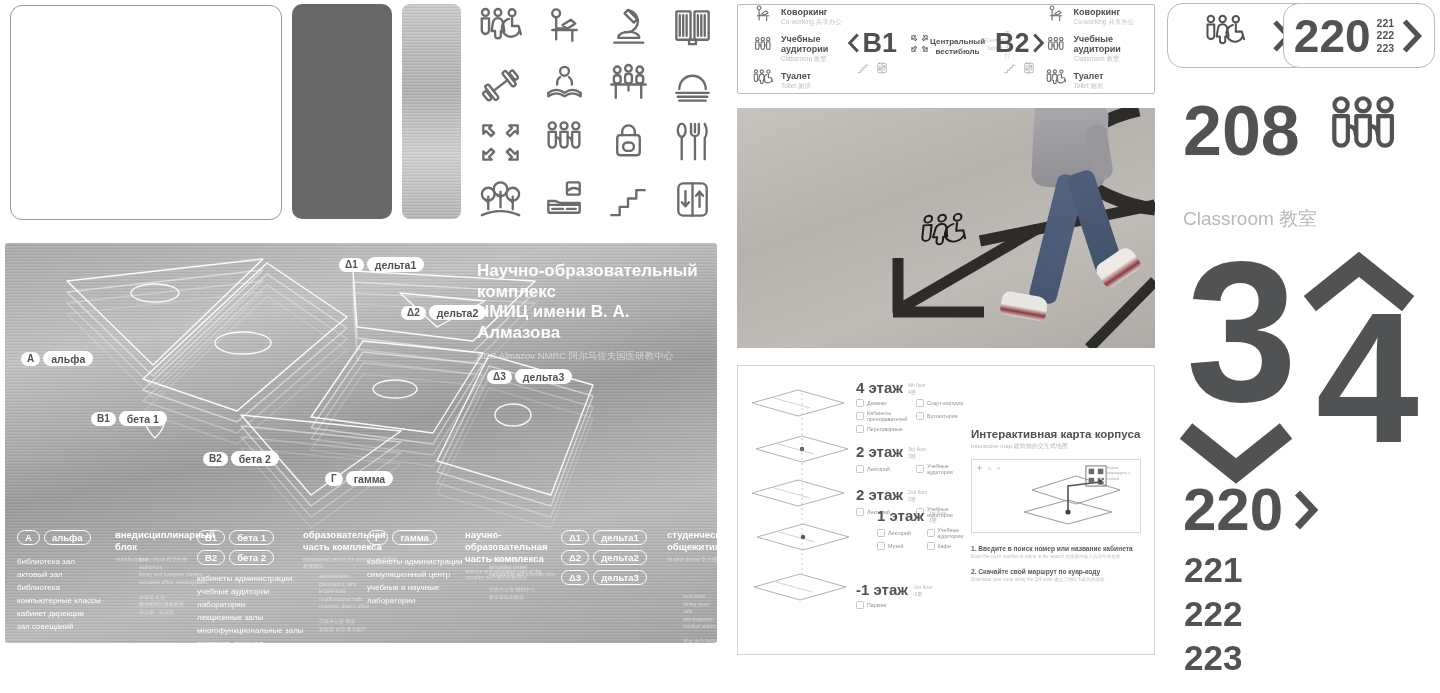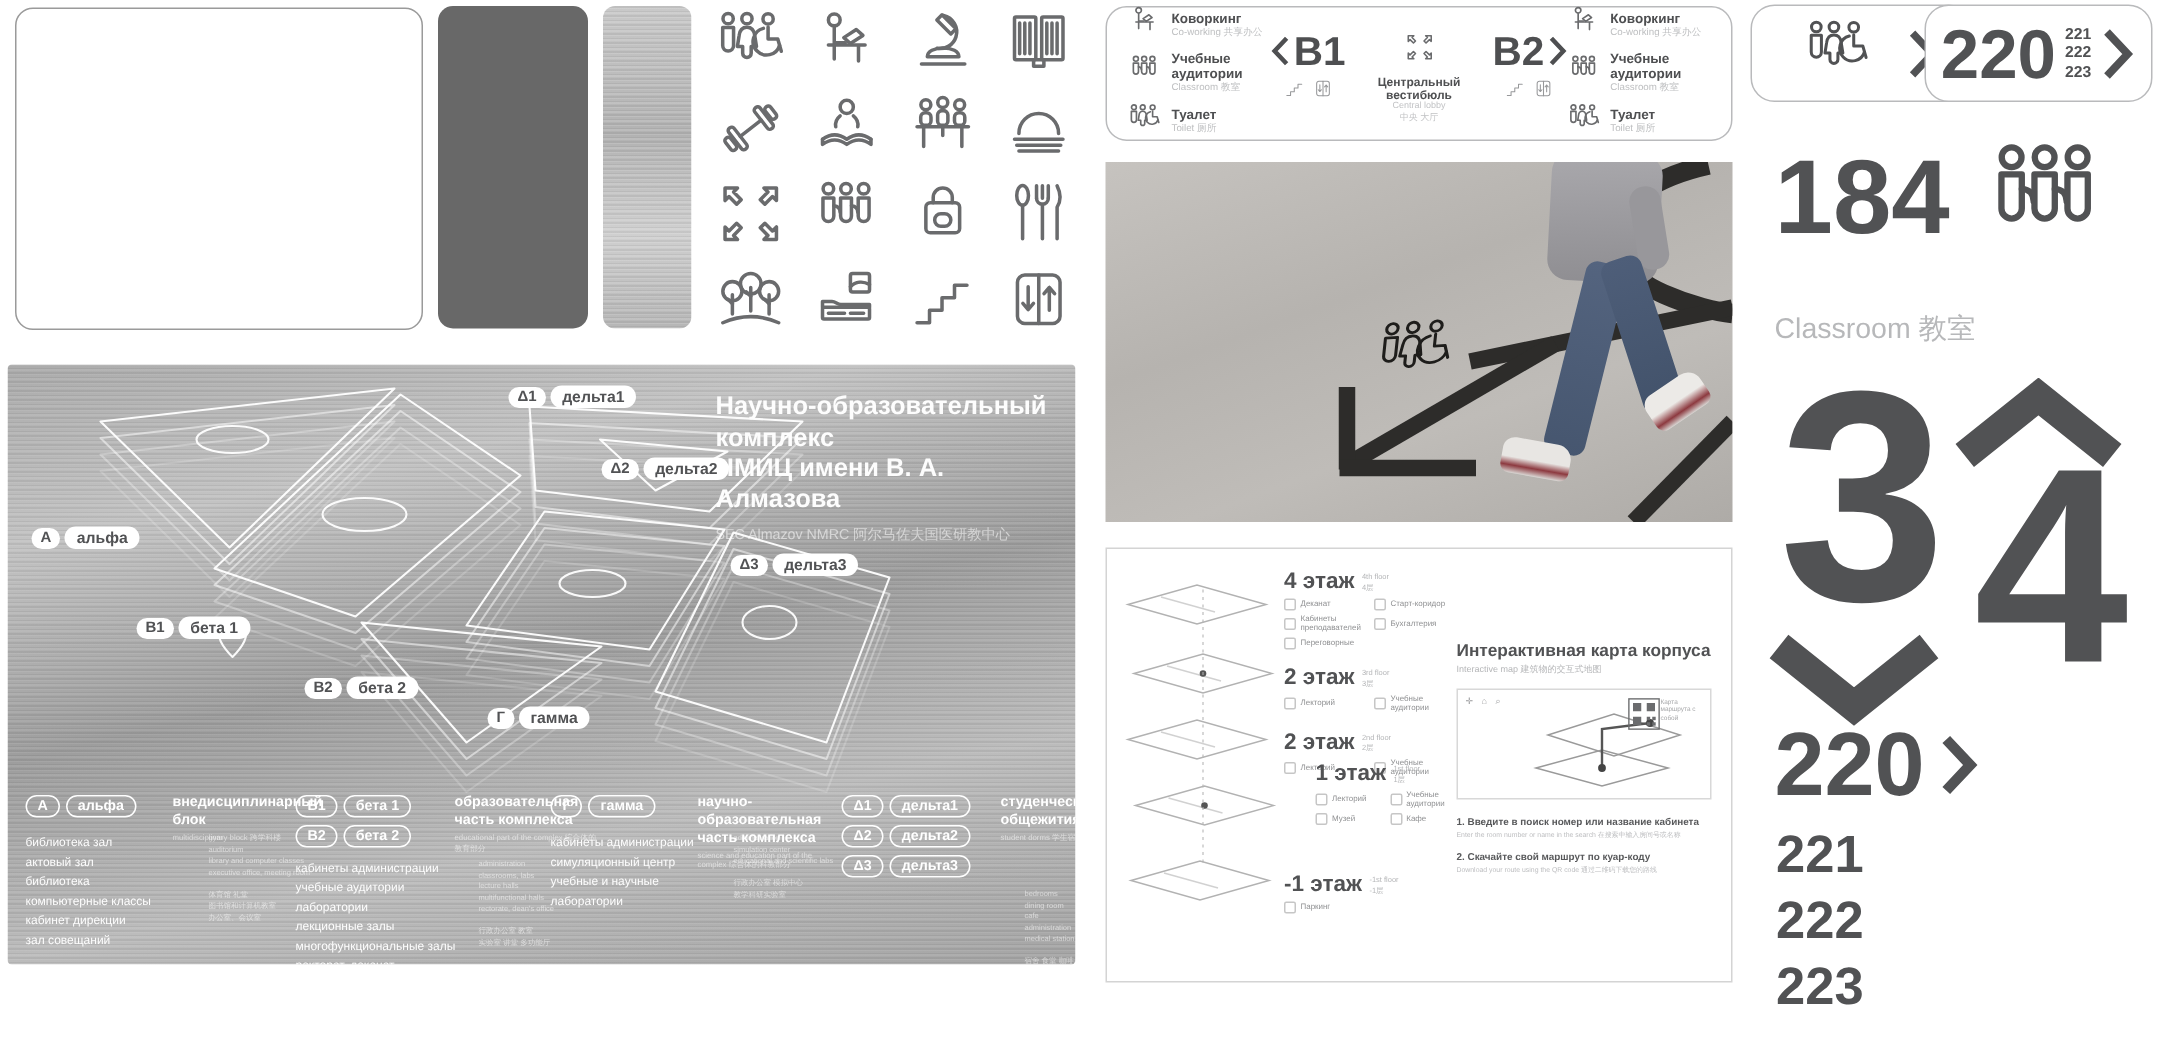"Коворкинг" #dir-sign { border-radius: 14px -> 2px }
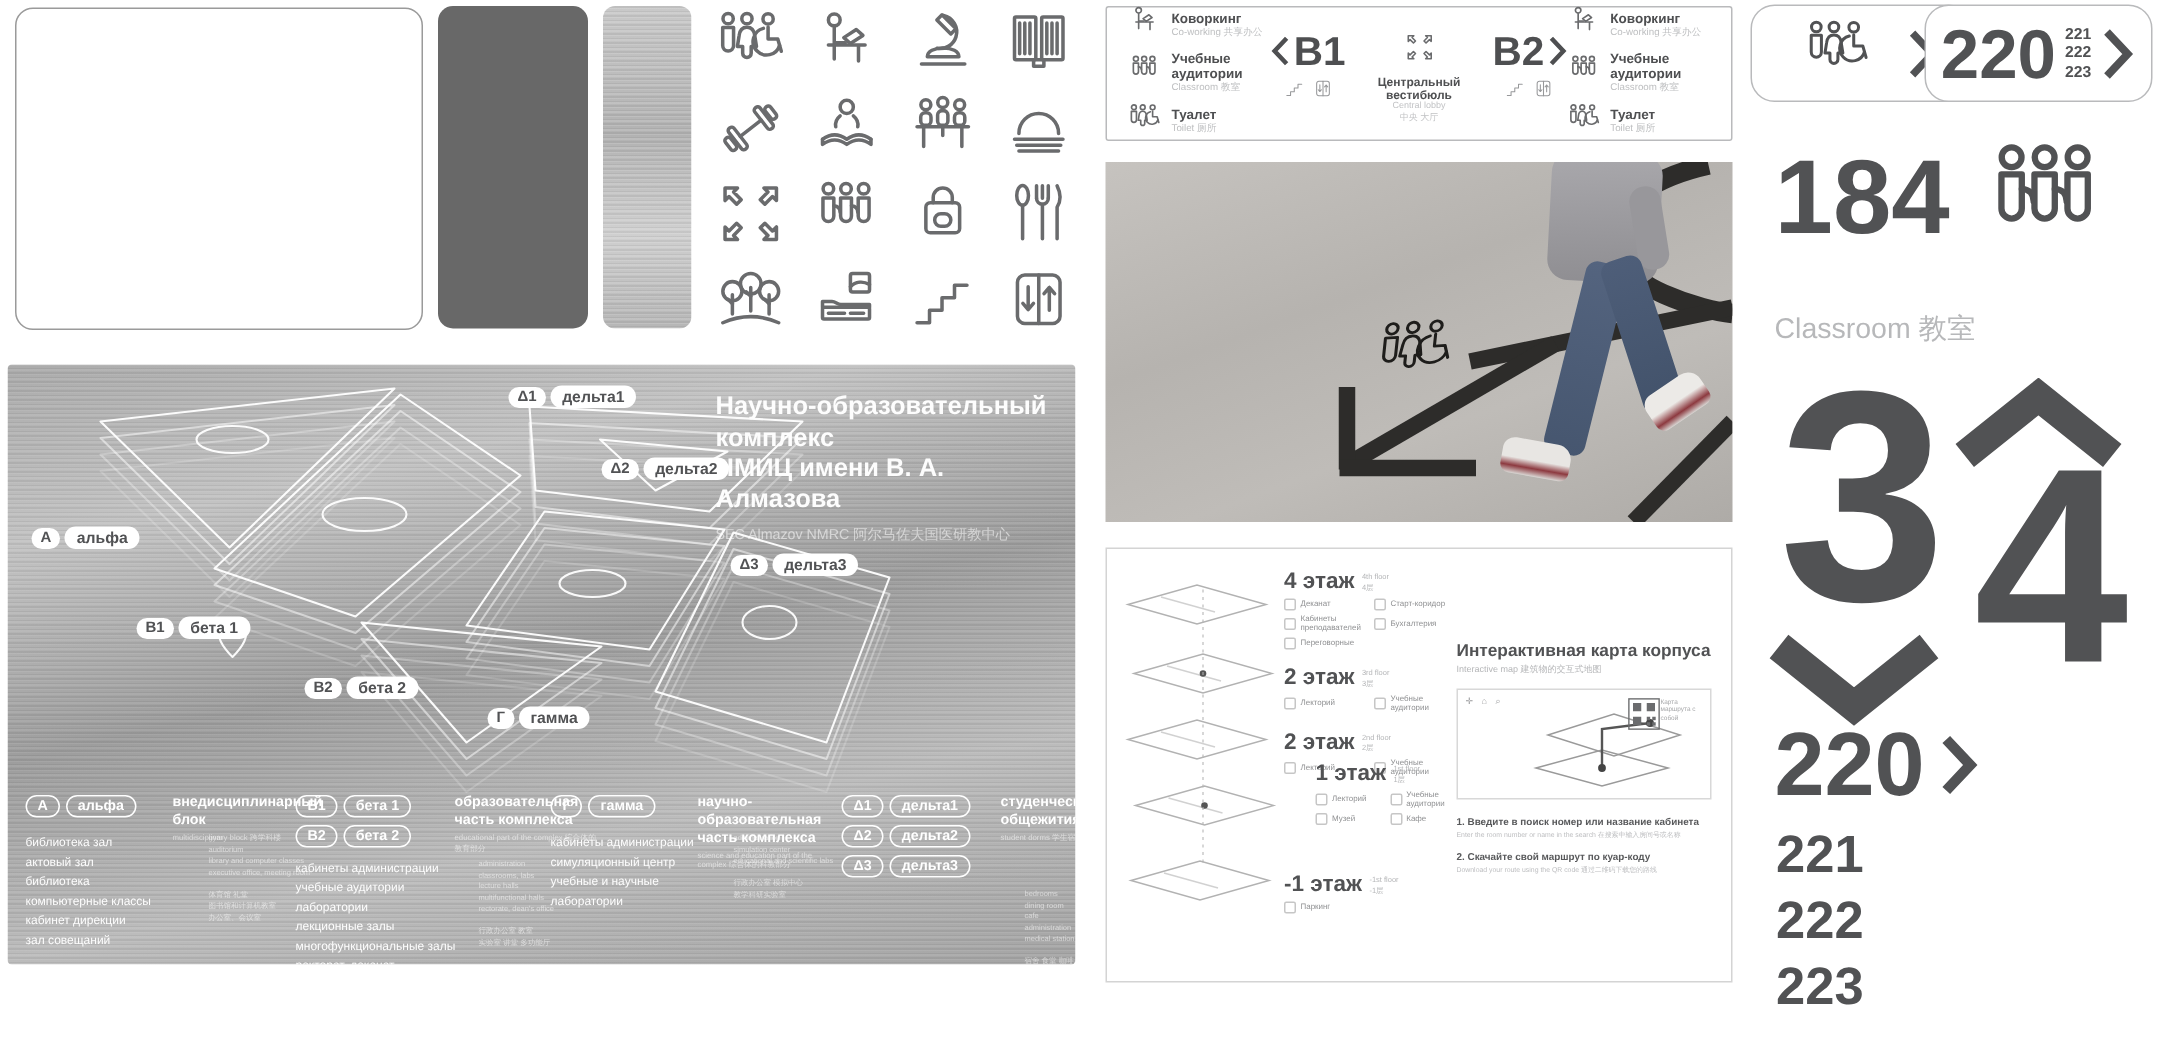"Центральный вестибюль" .dir-lobby { flex-direction: column -> row }
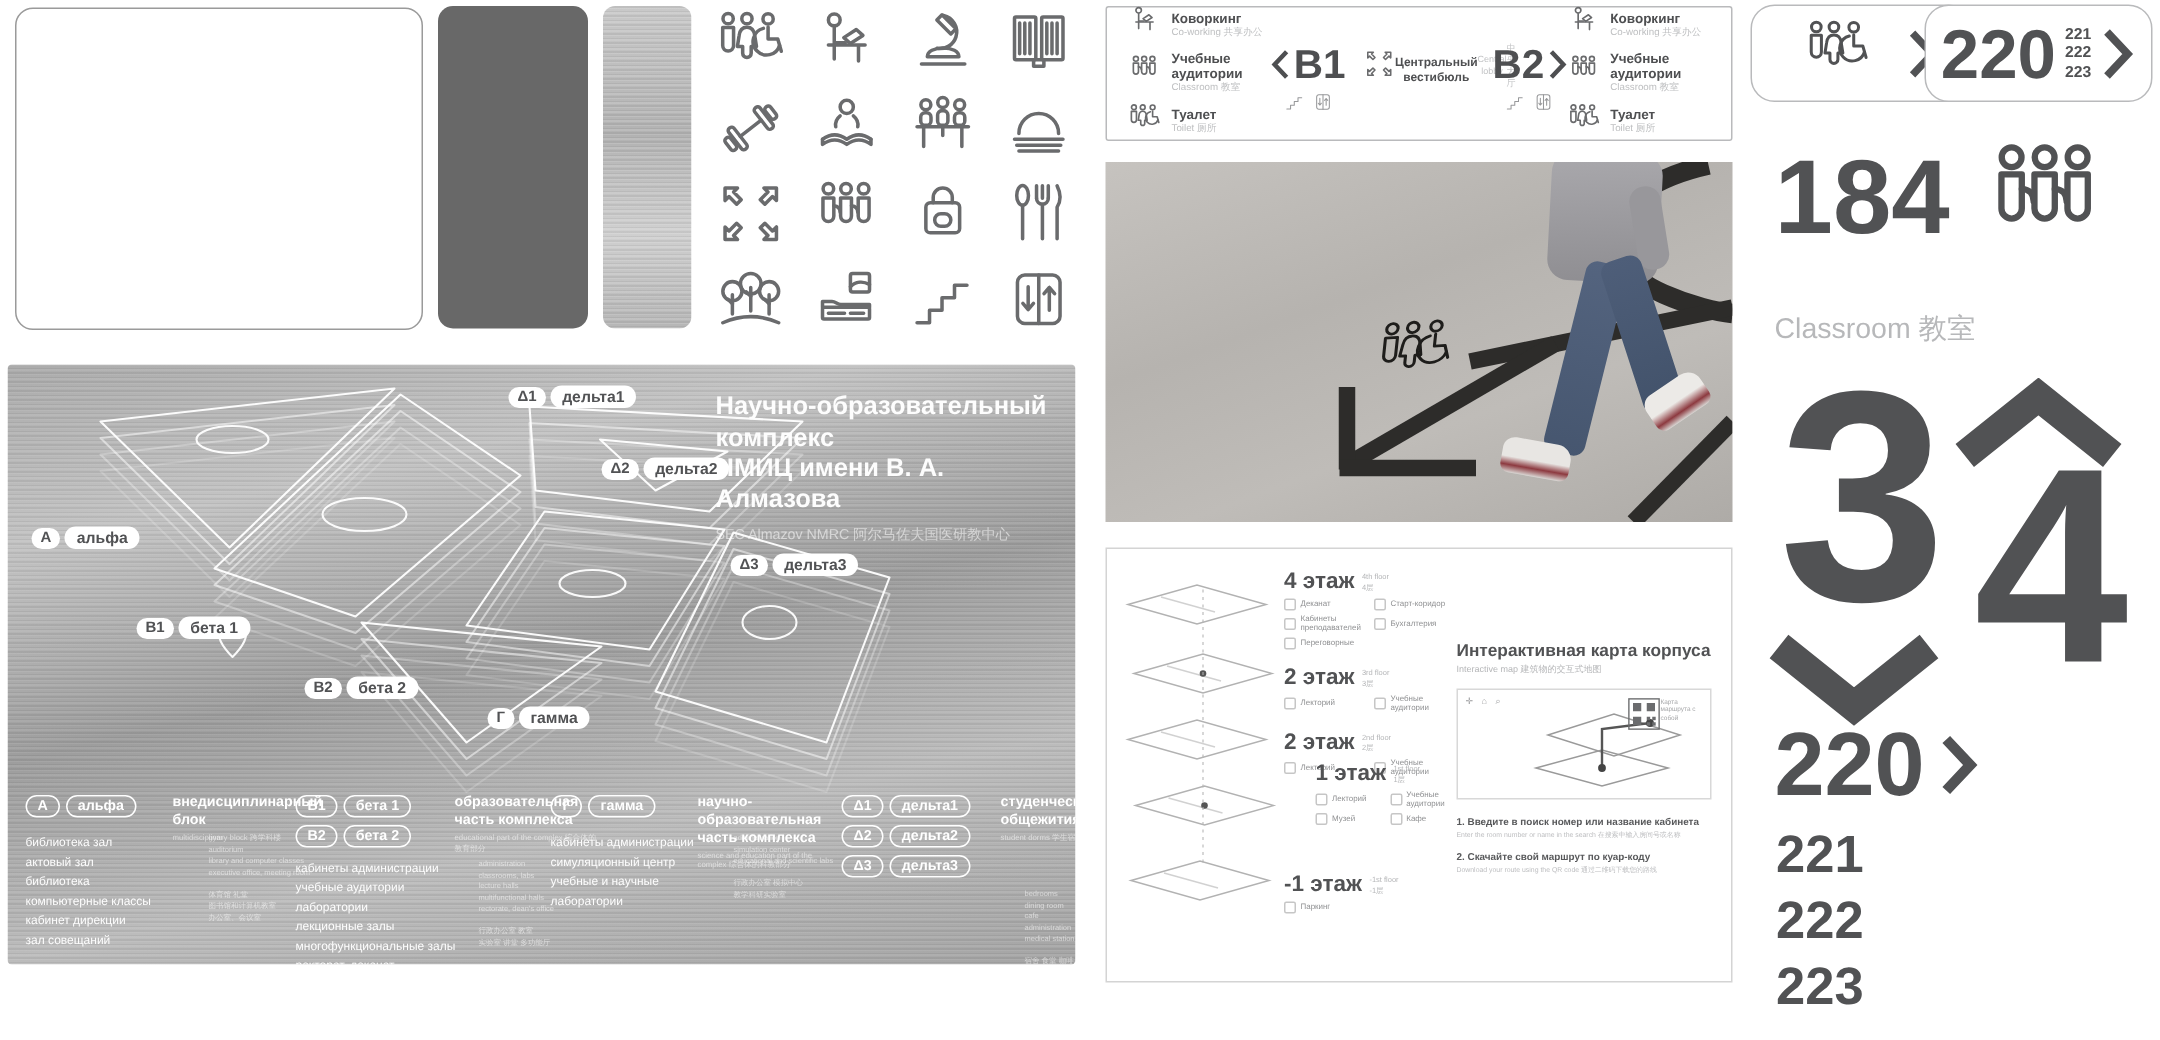"184" div.abs { text: 184 -> 208 }
